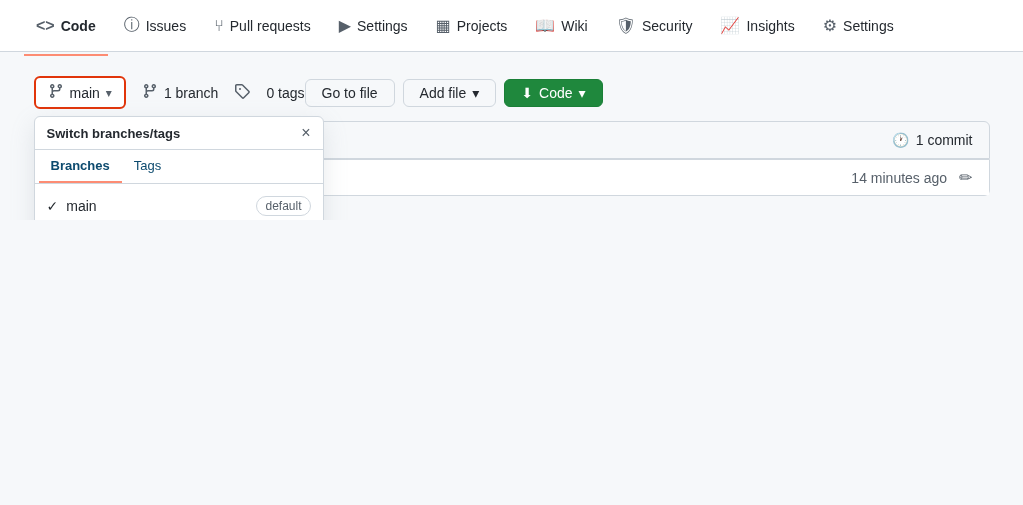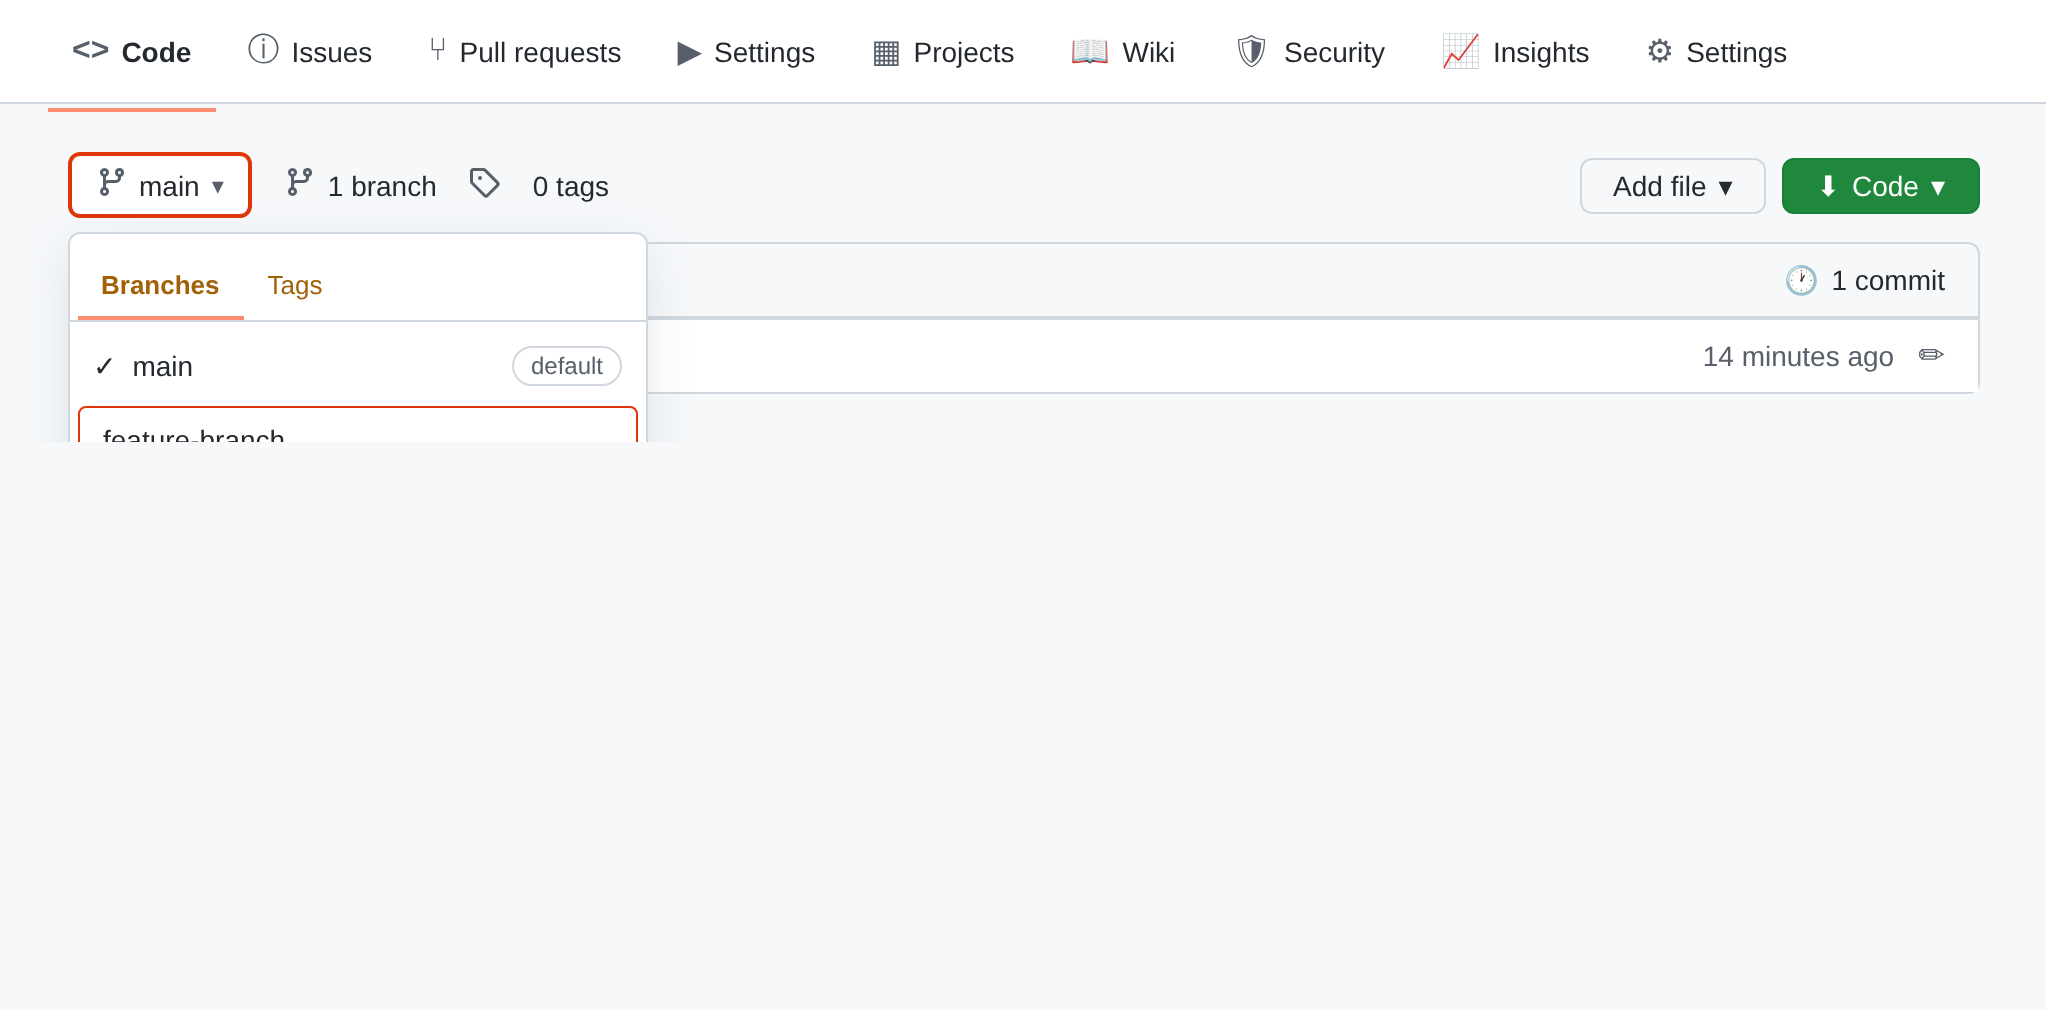"main" .repo-toolbar { justify-content: space-between -> flex-start }
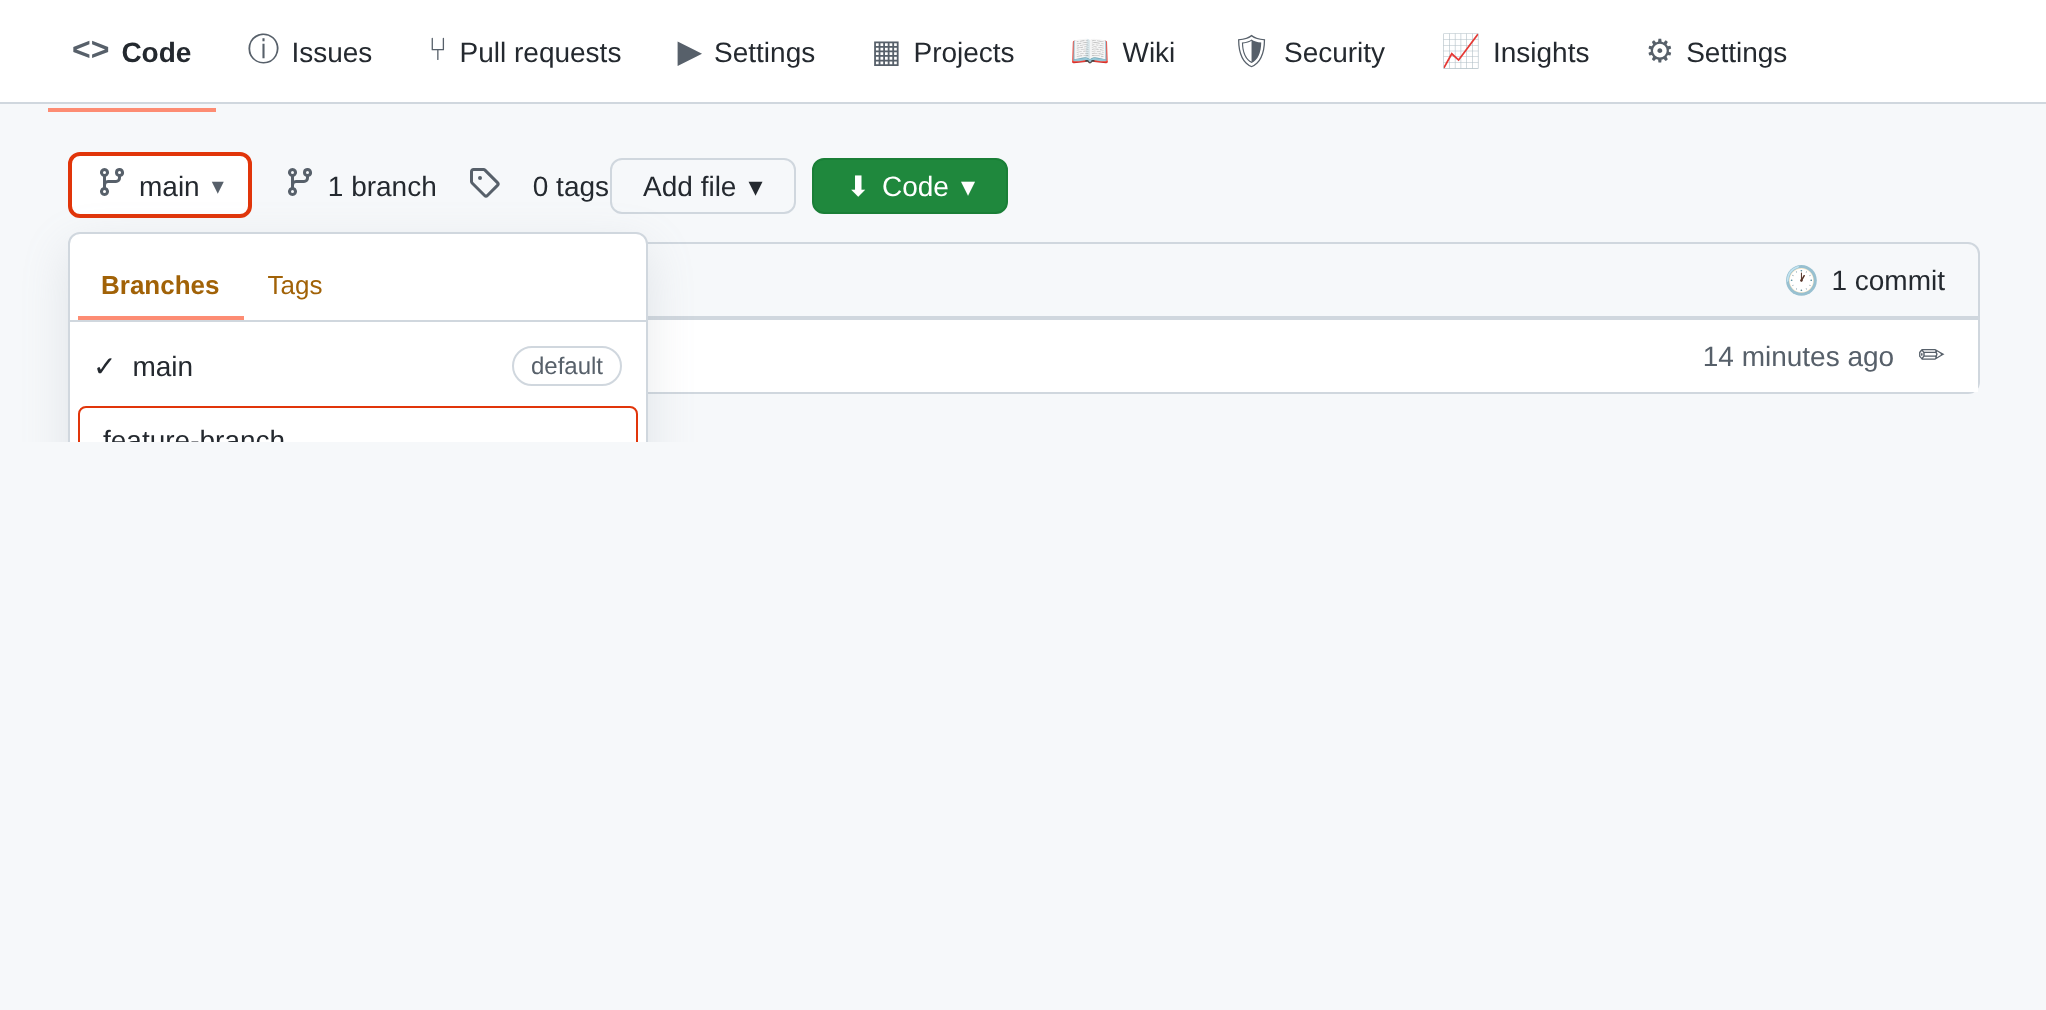"Go to file" button.btn-default { html: none -> <button> <span>Go to file</span> </button> }
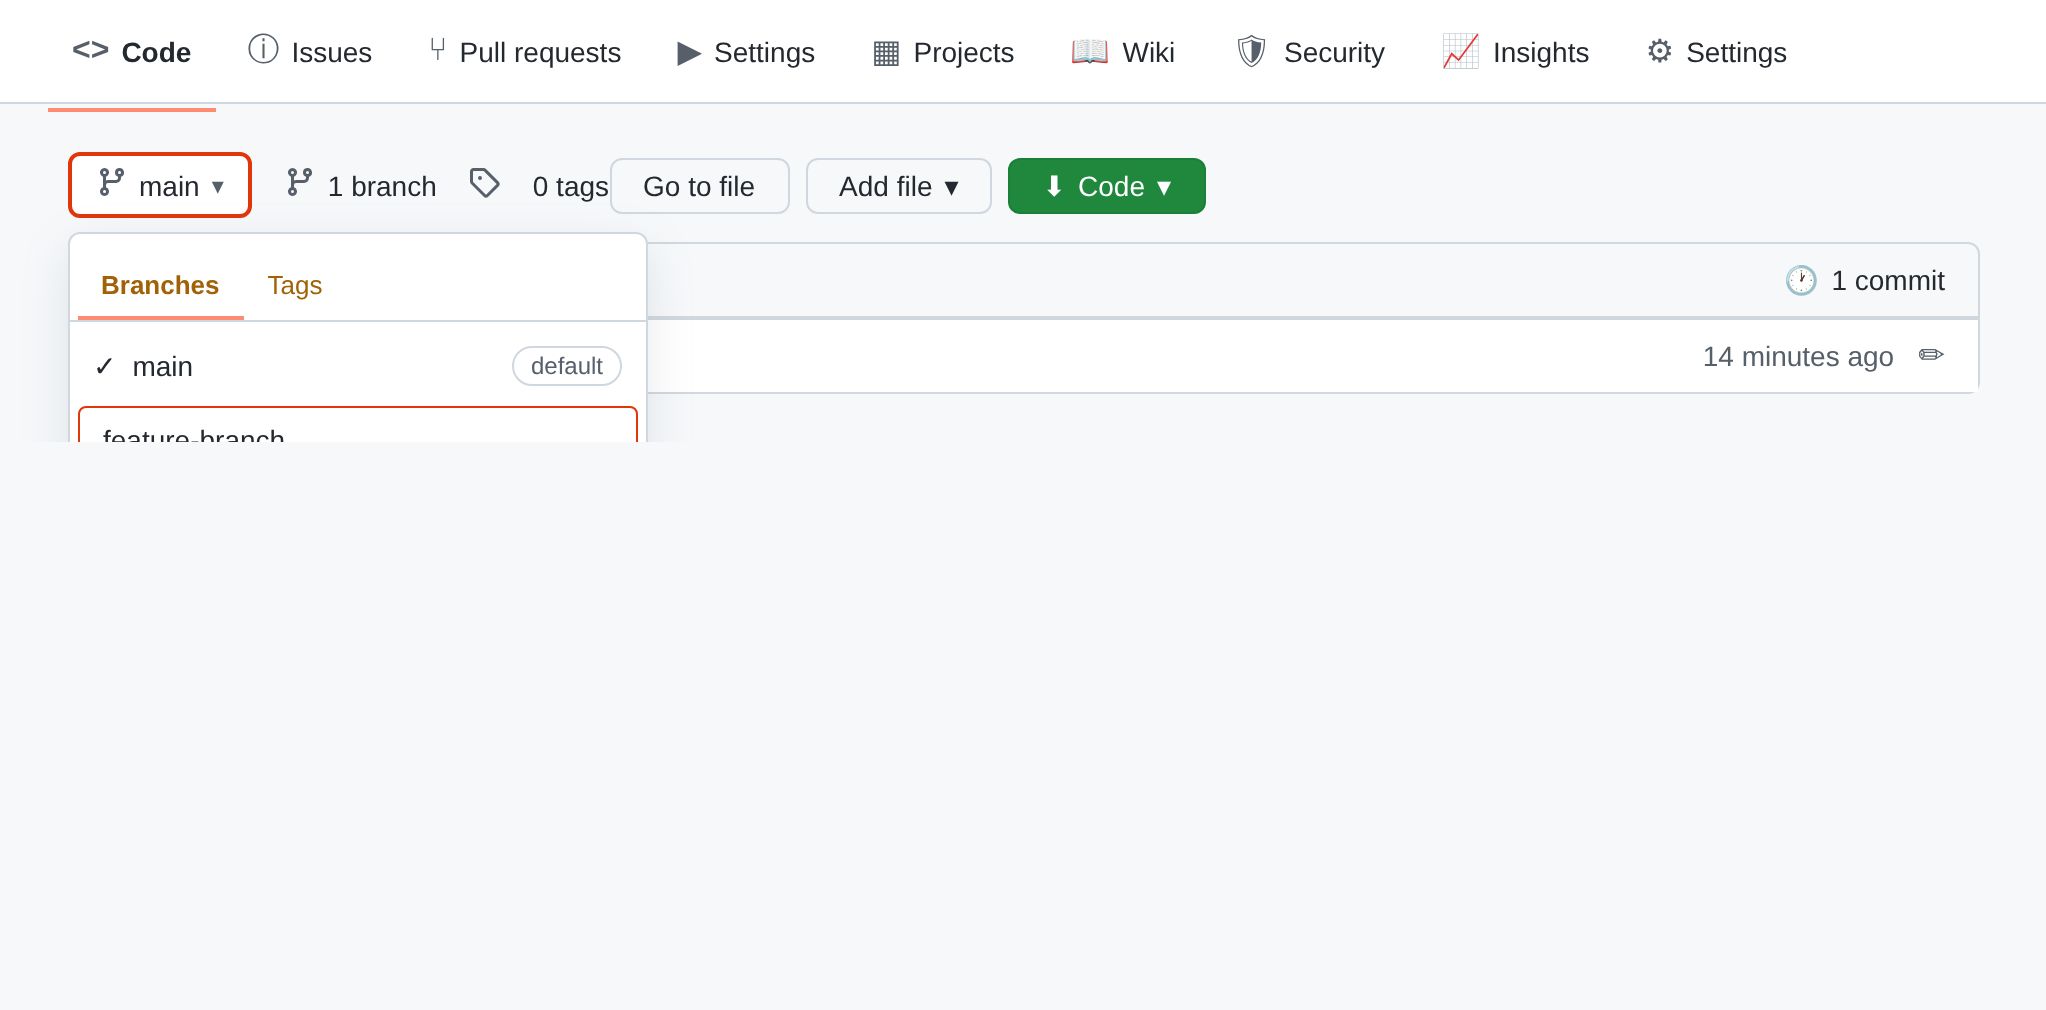"Switch branches/tags" div.dropdown-header { html: none -> <div> <span>Switch branches/tags</span> <button>×</button> </div> }
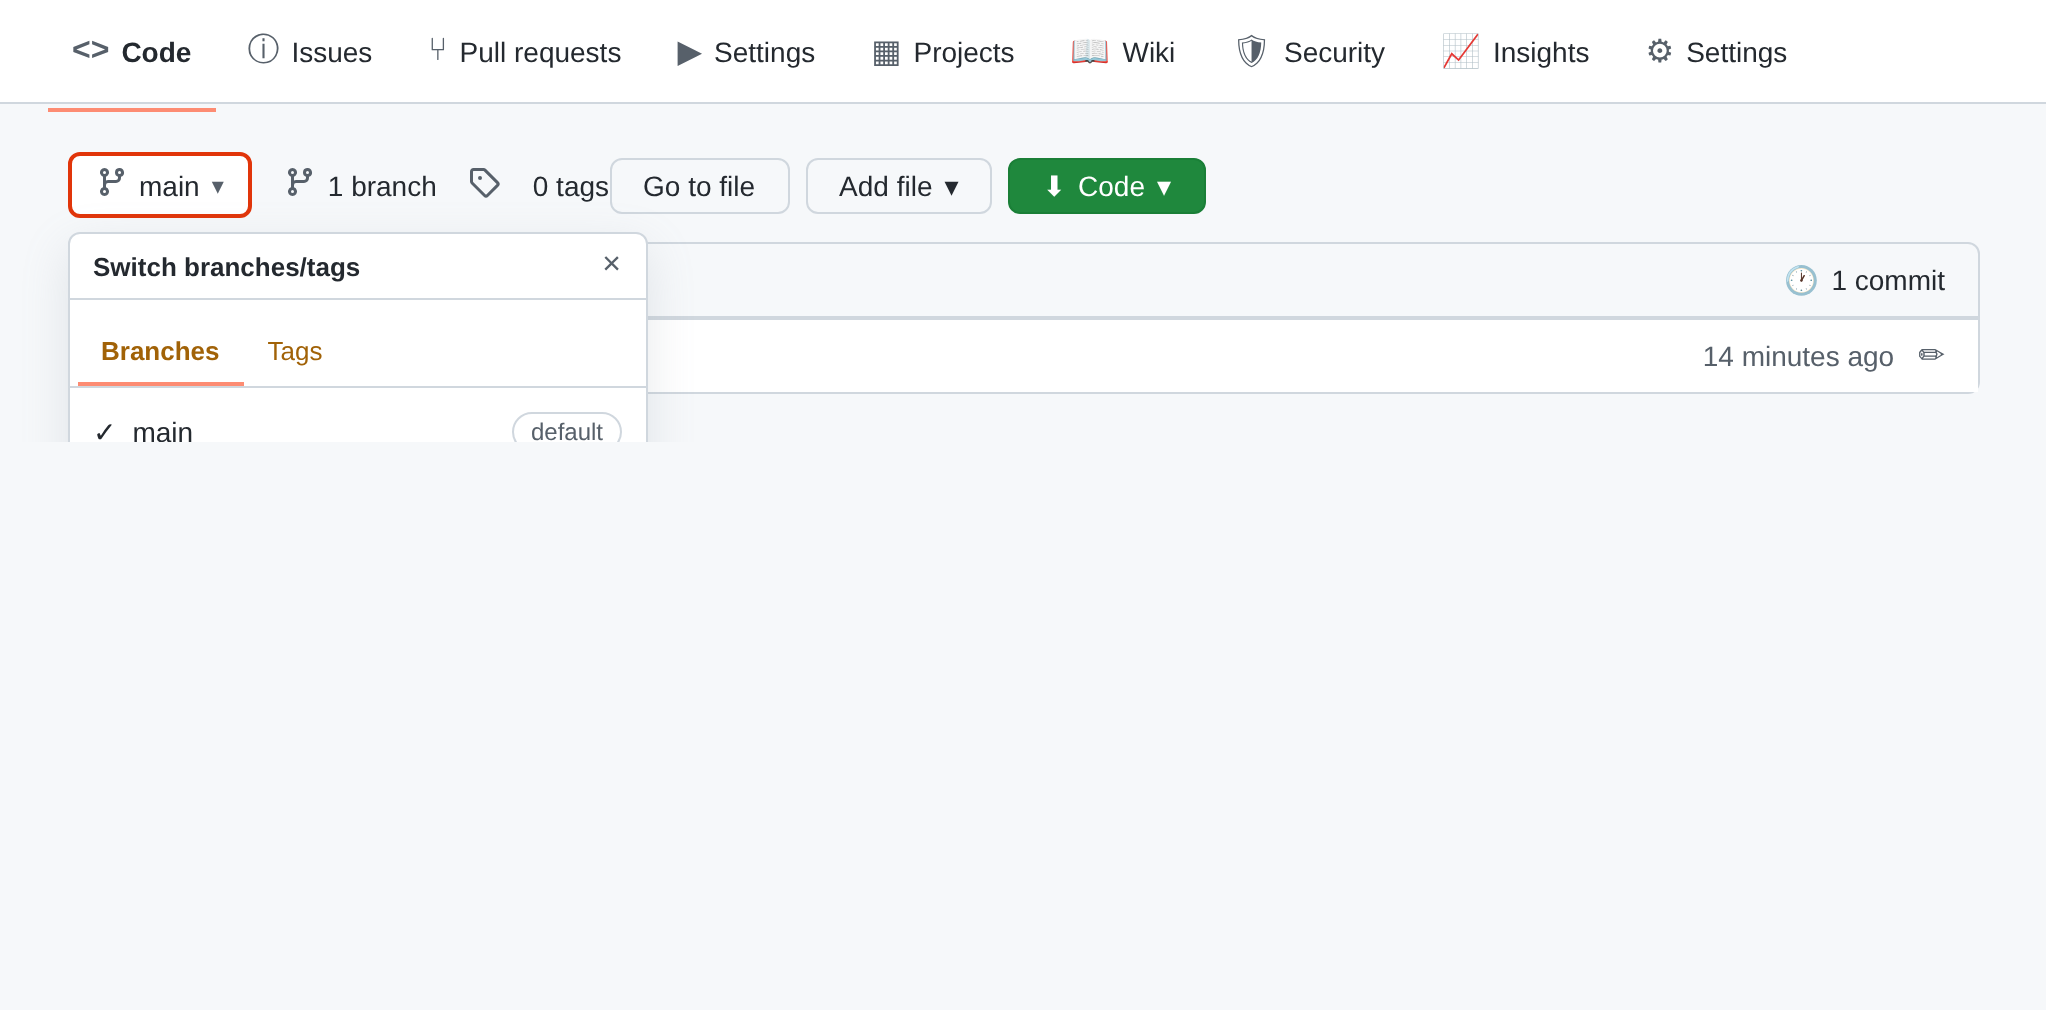"Branches" .dropdown-tab { color: #a16207 -> #0c4a6e; margin-top: 10px -> none }
